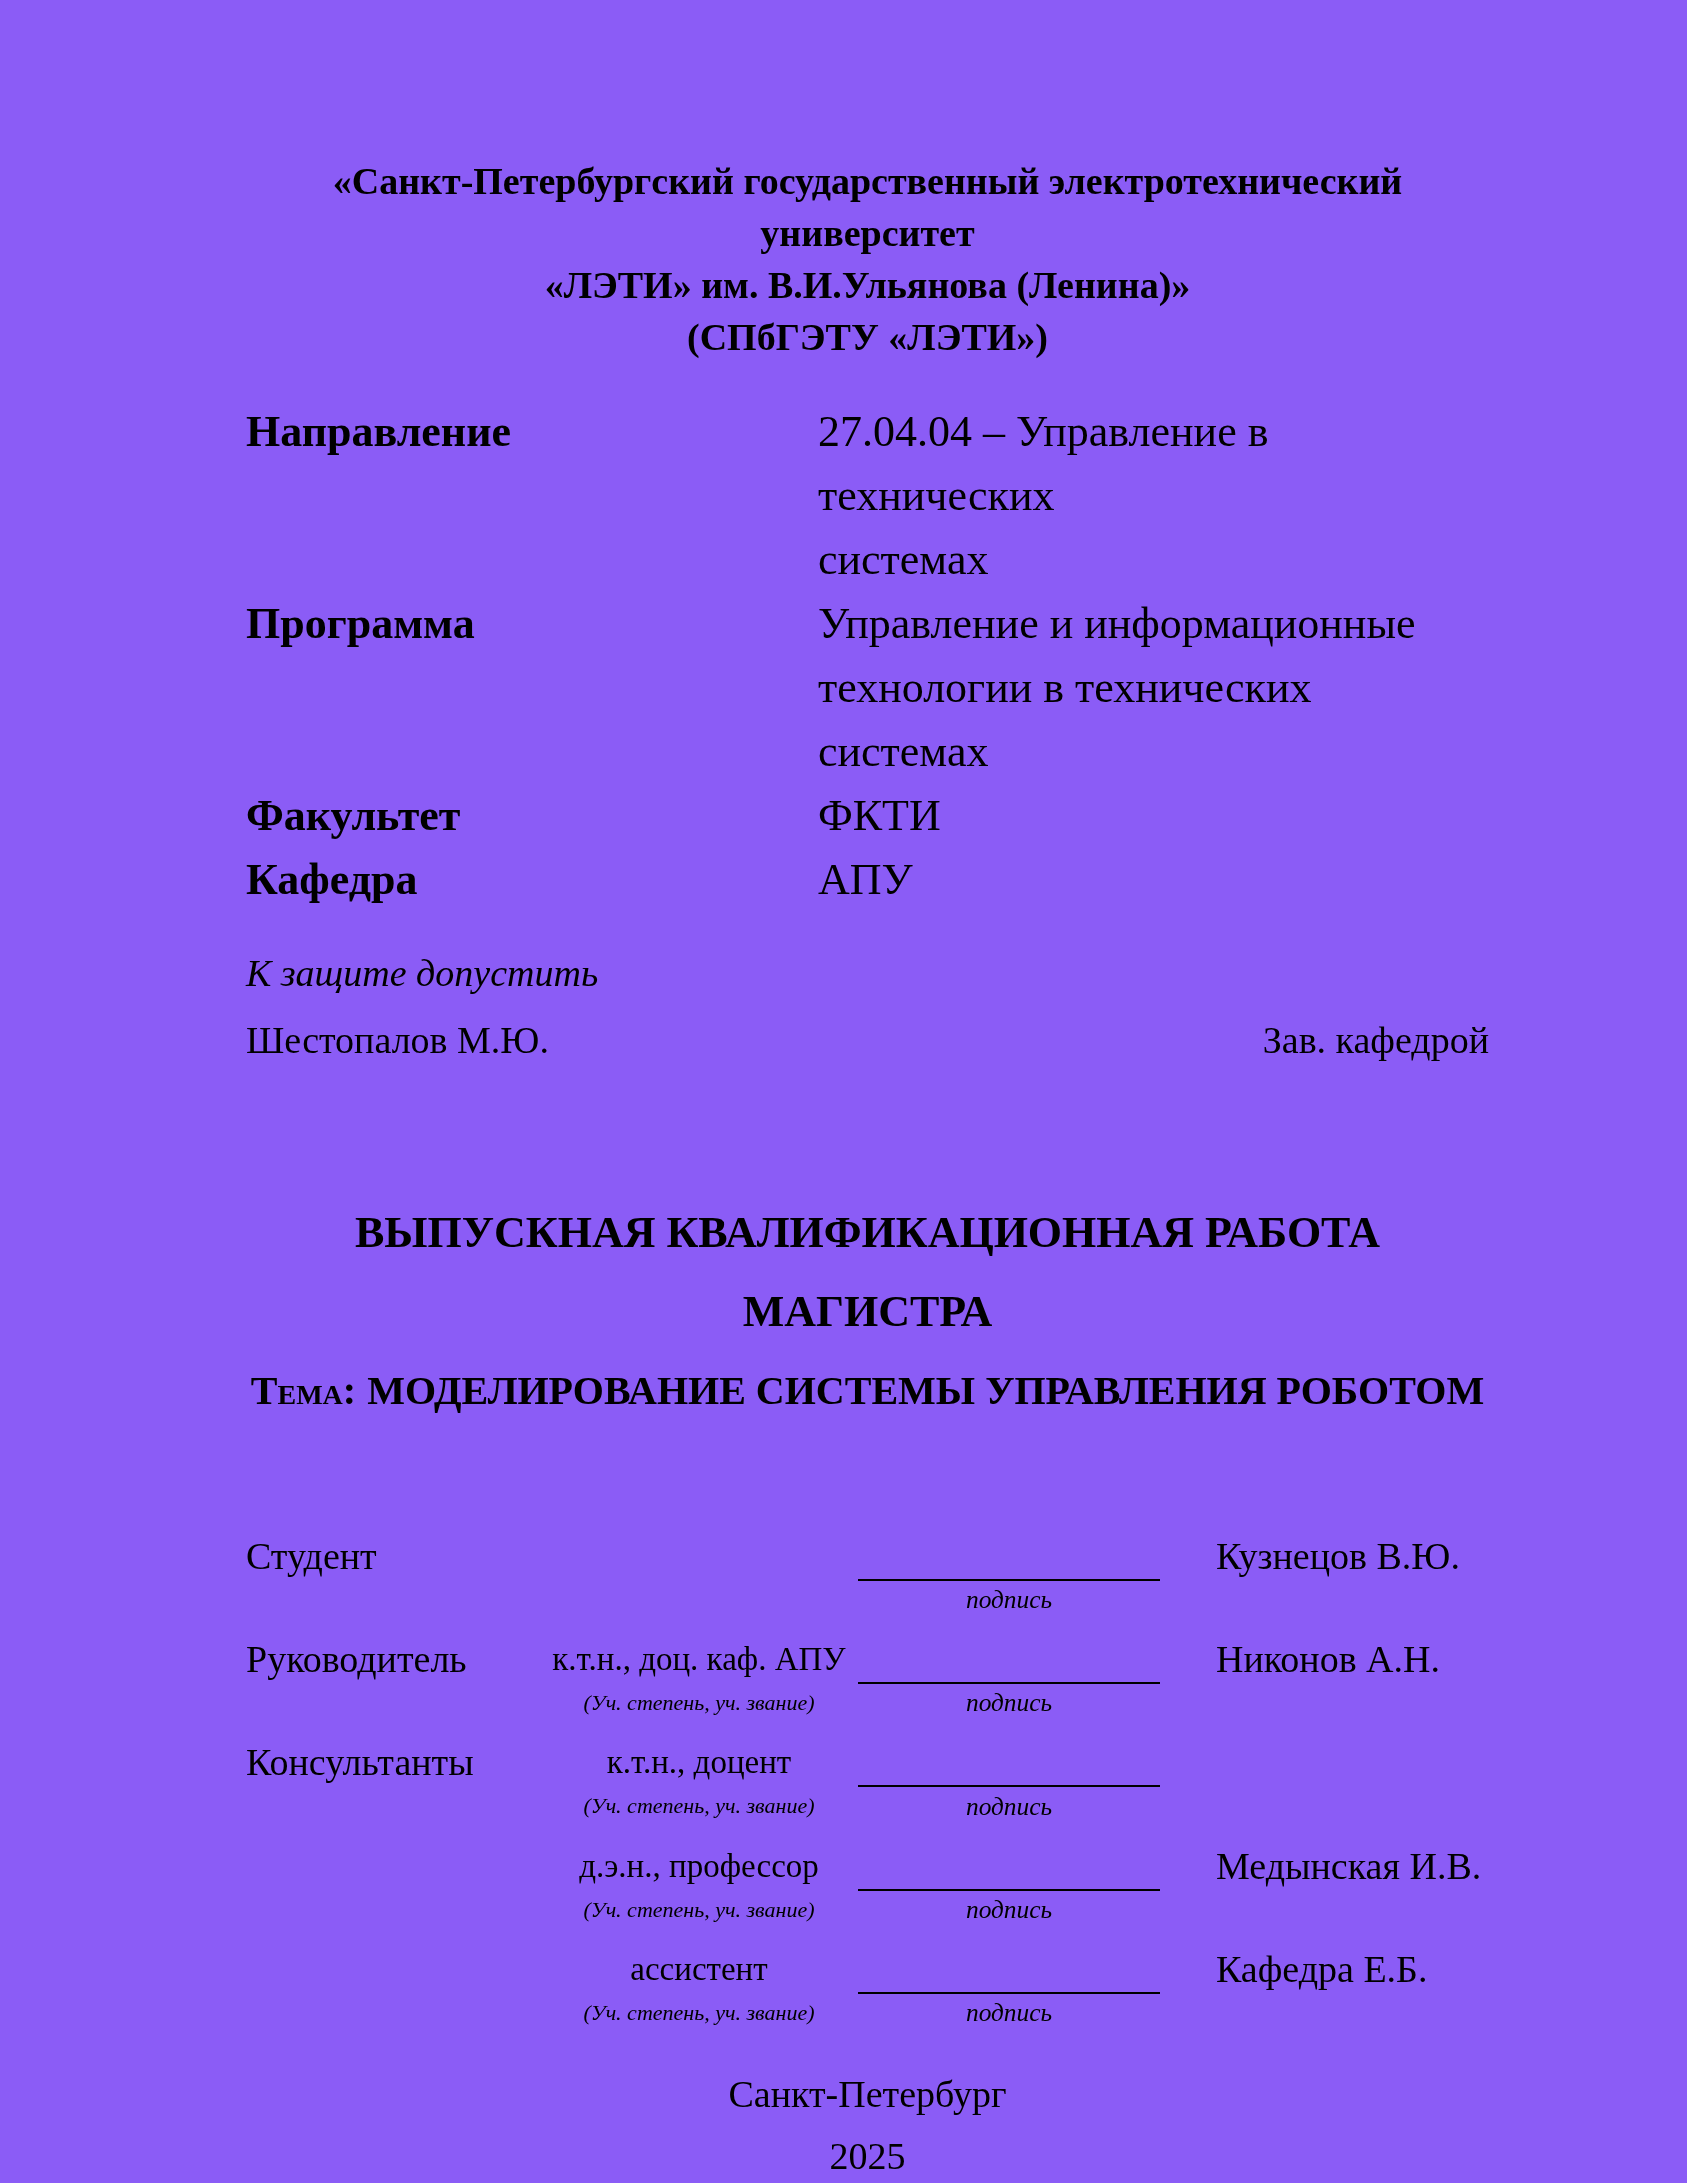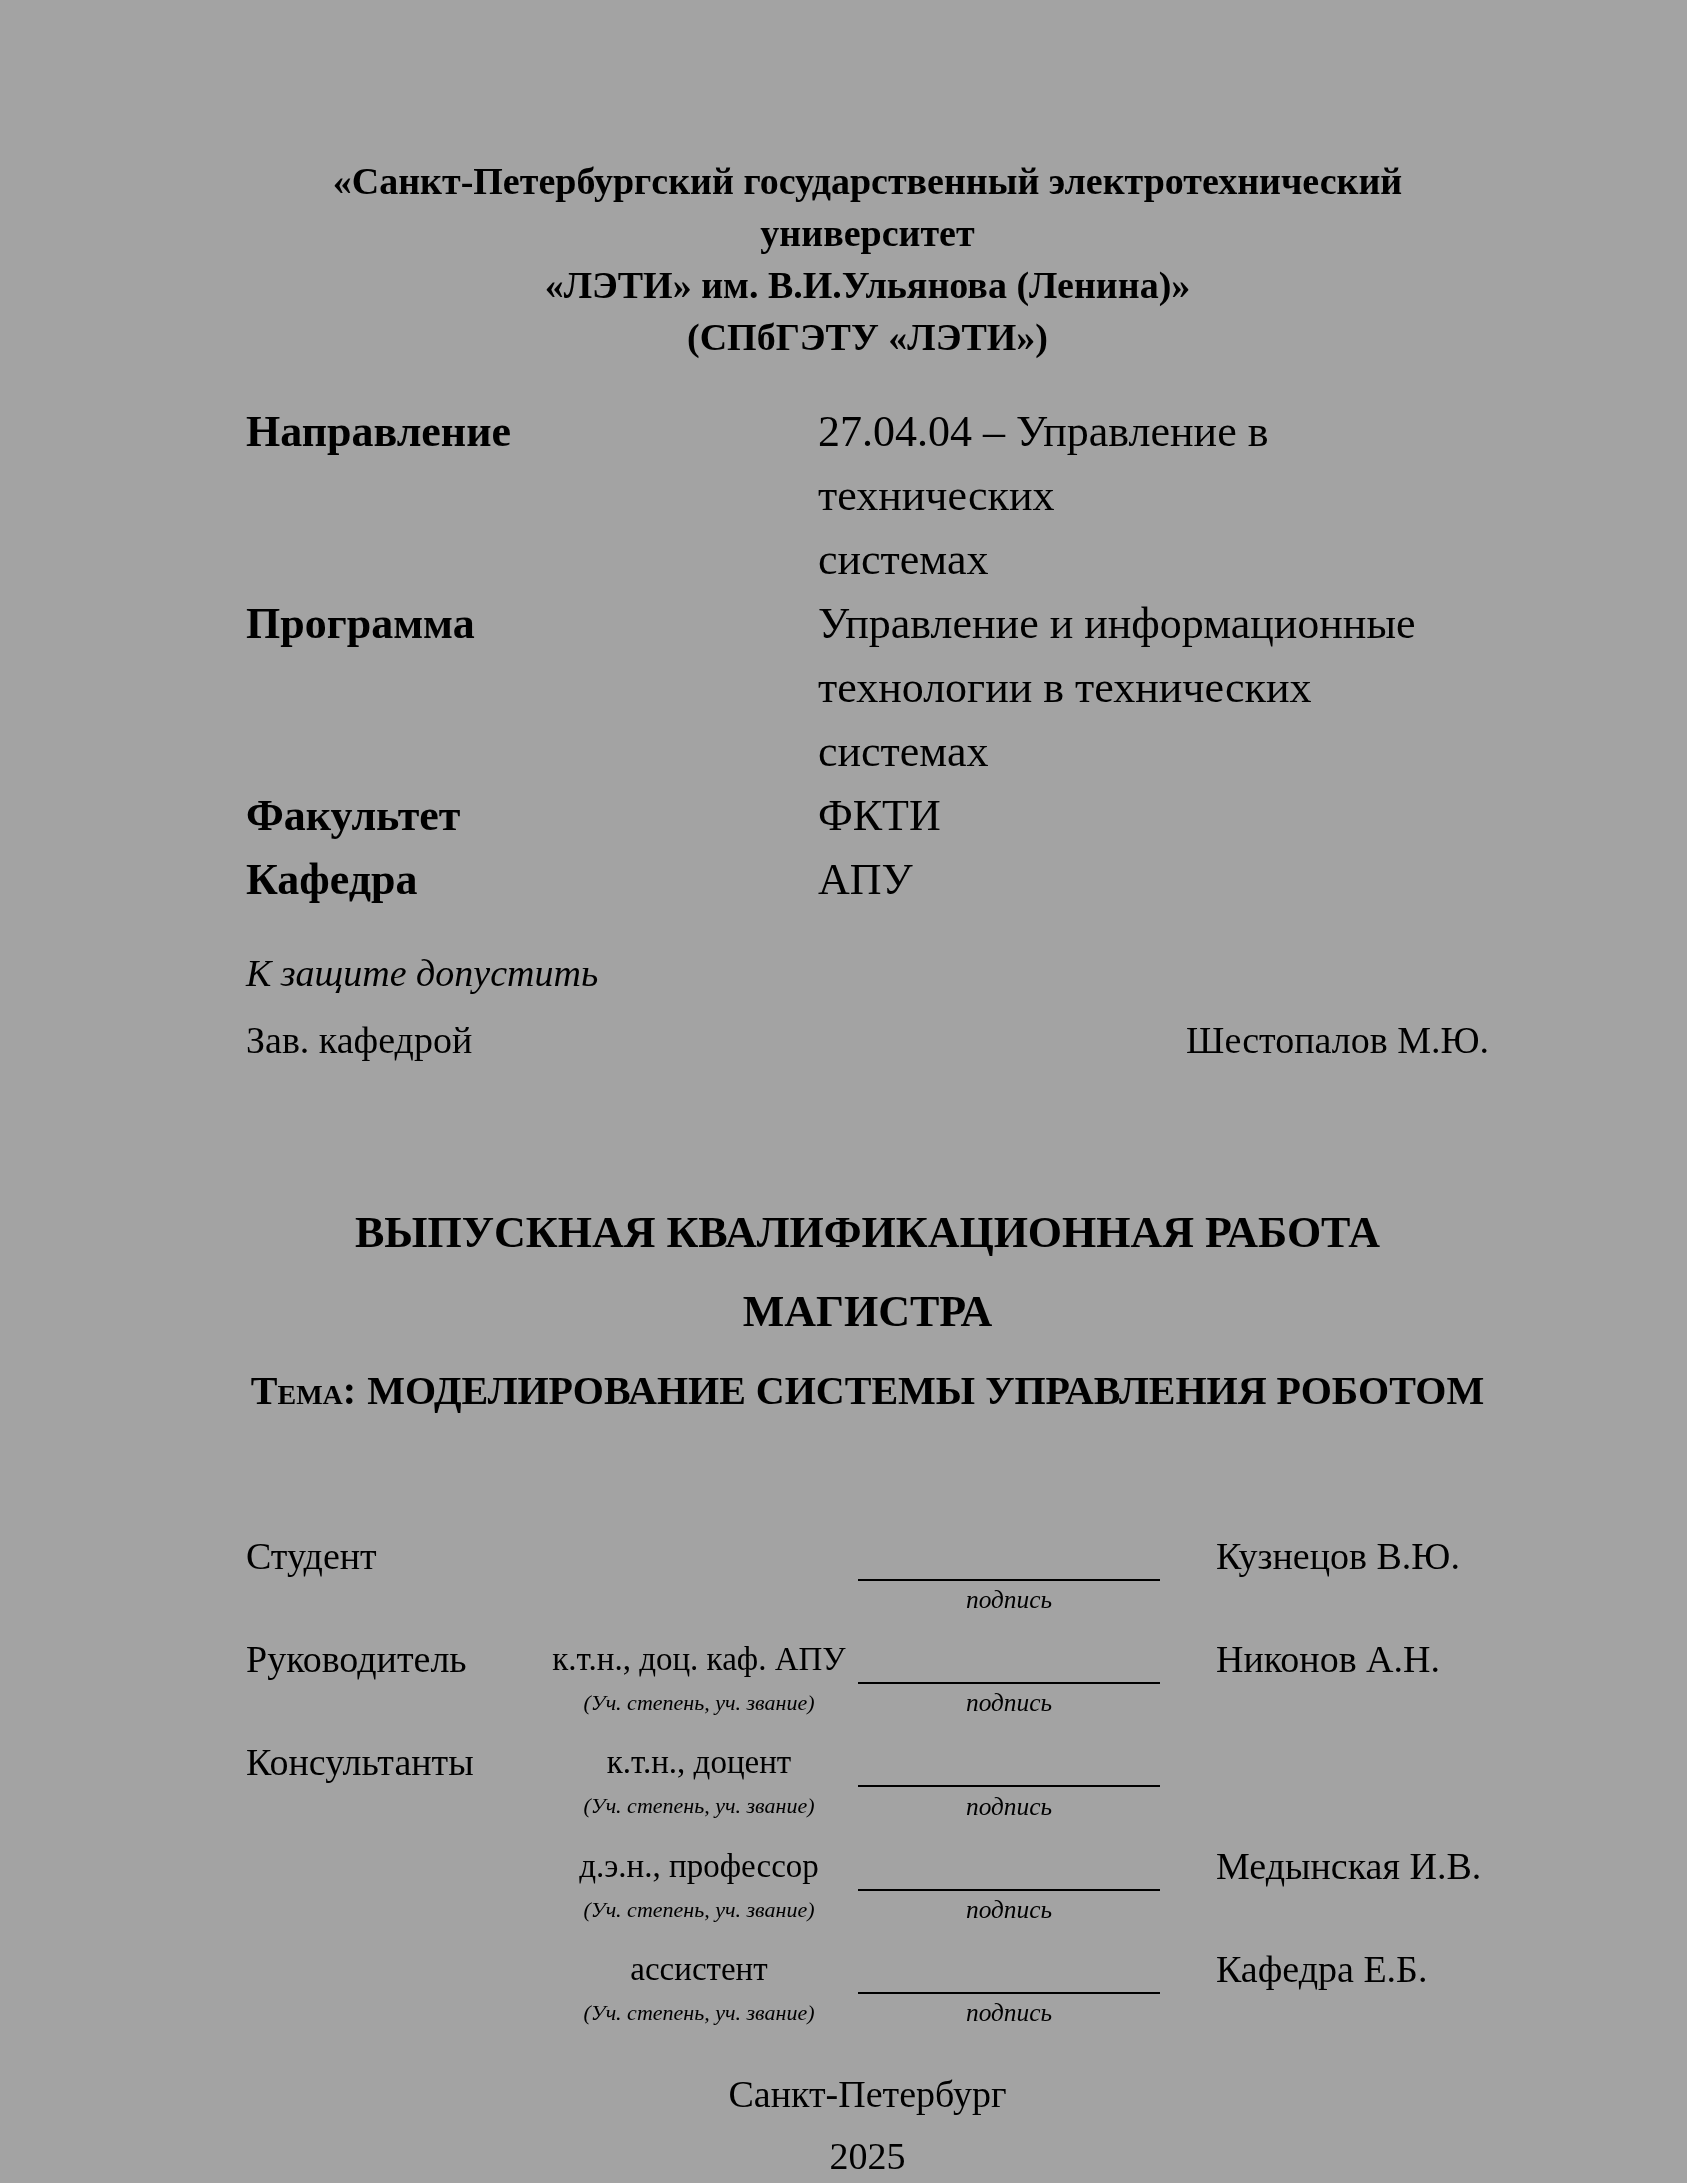"«Санкт-Петербургский государственный" .page { background: #a3a3a3 -> #8b5cf6 }
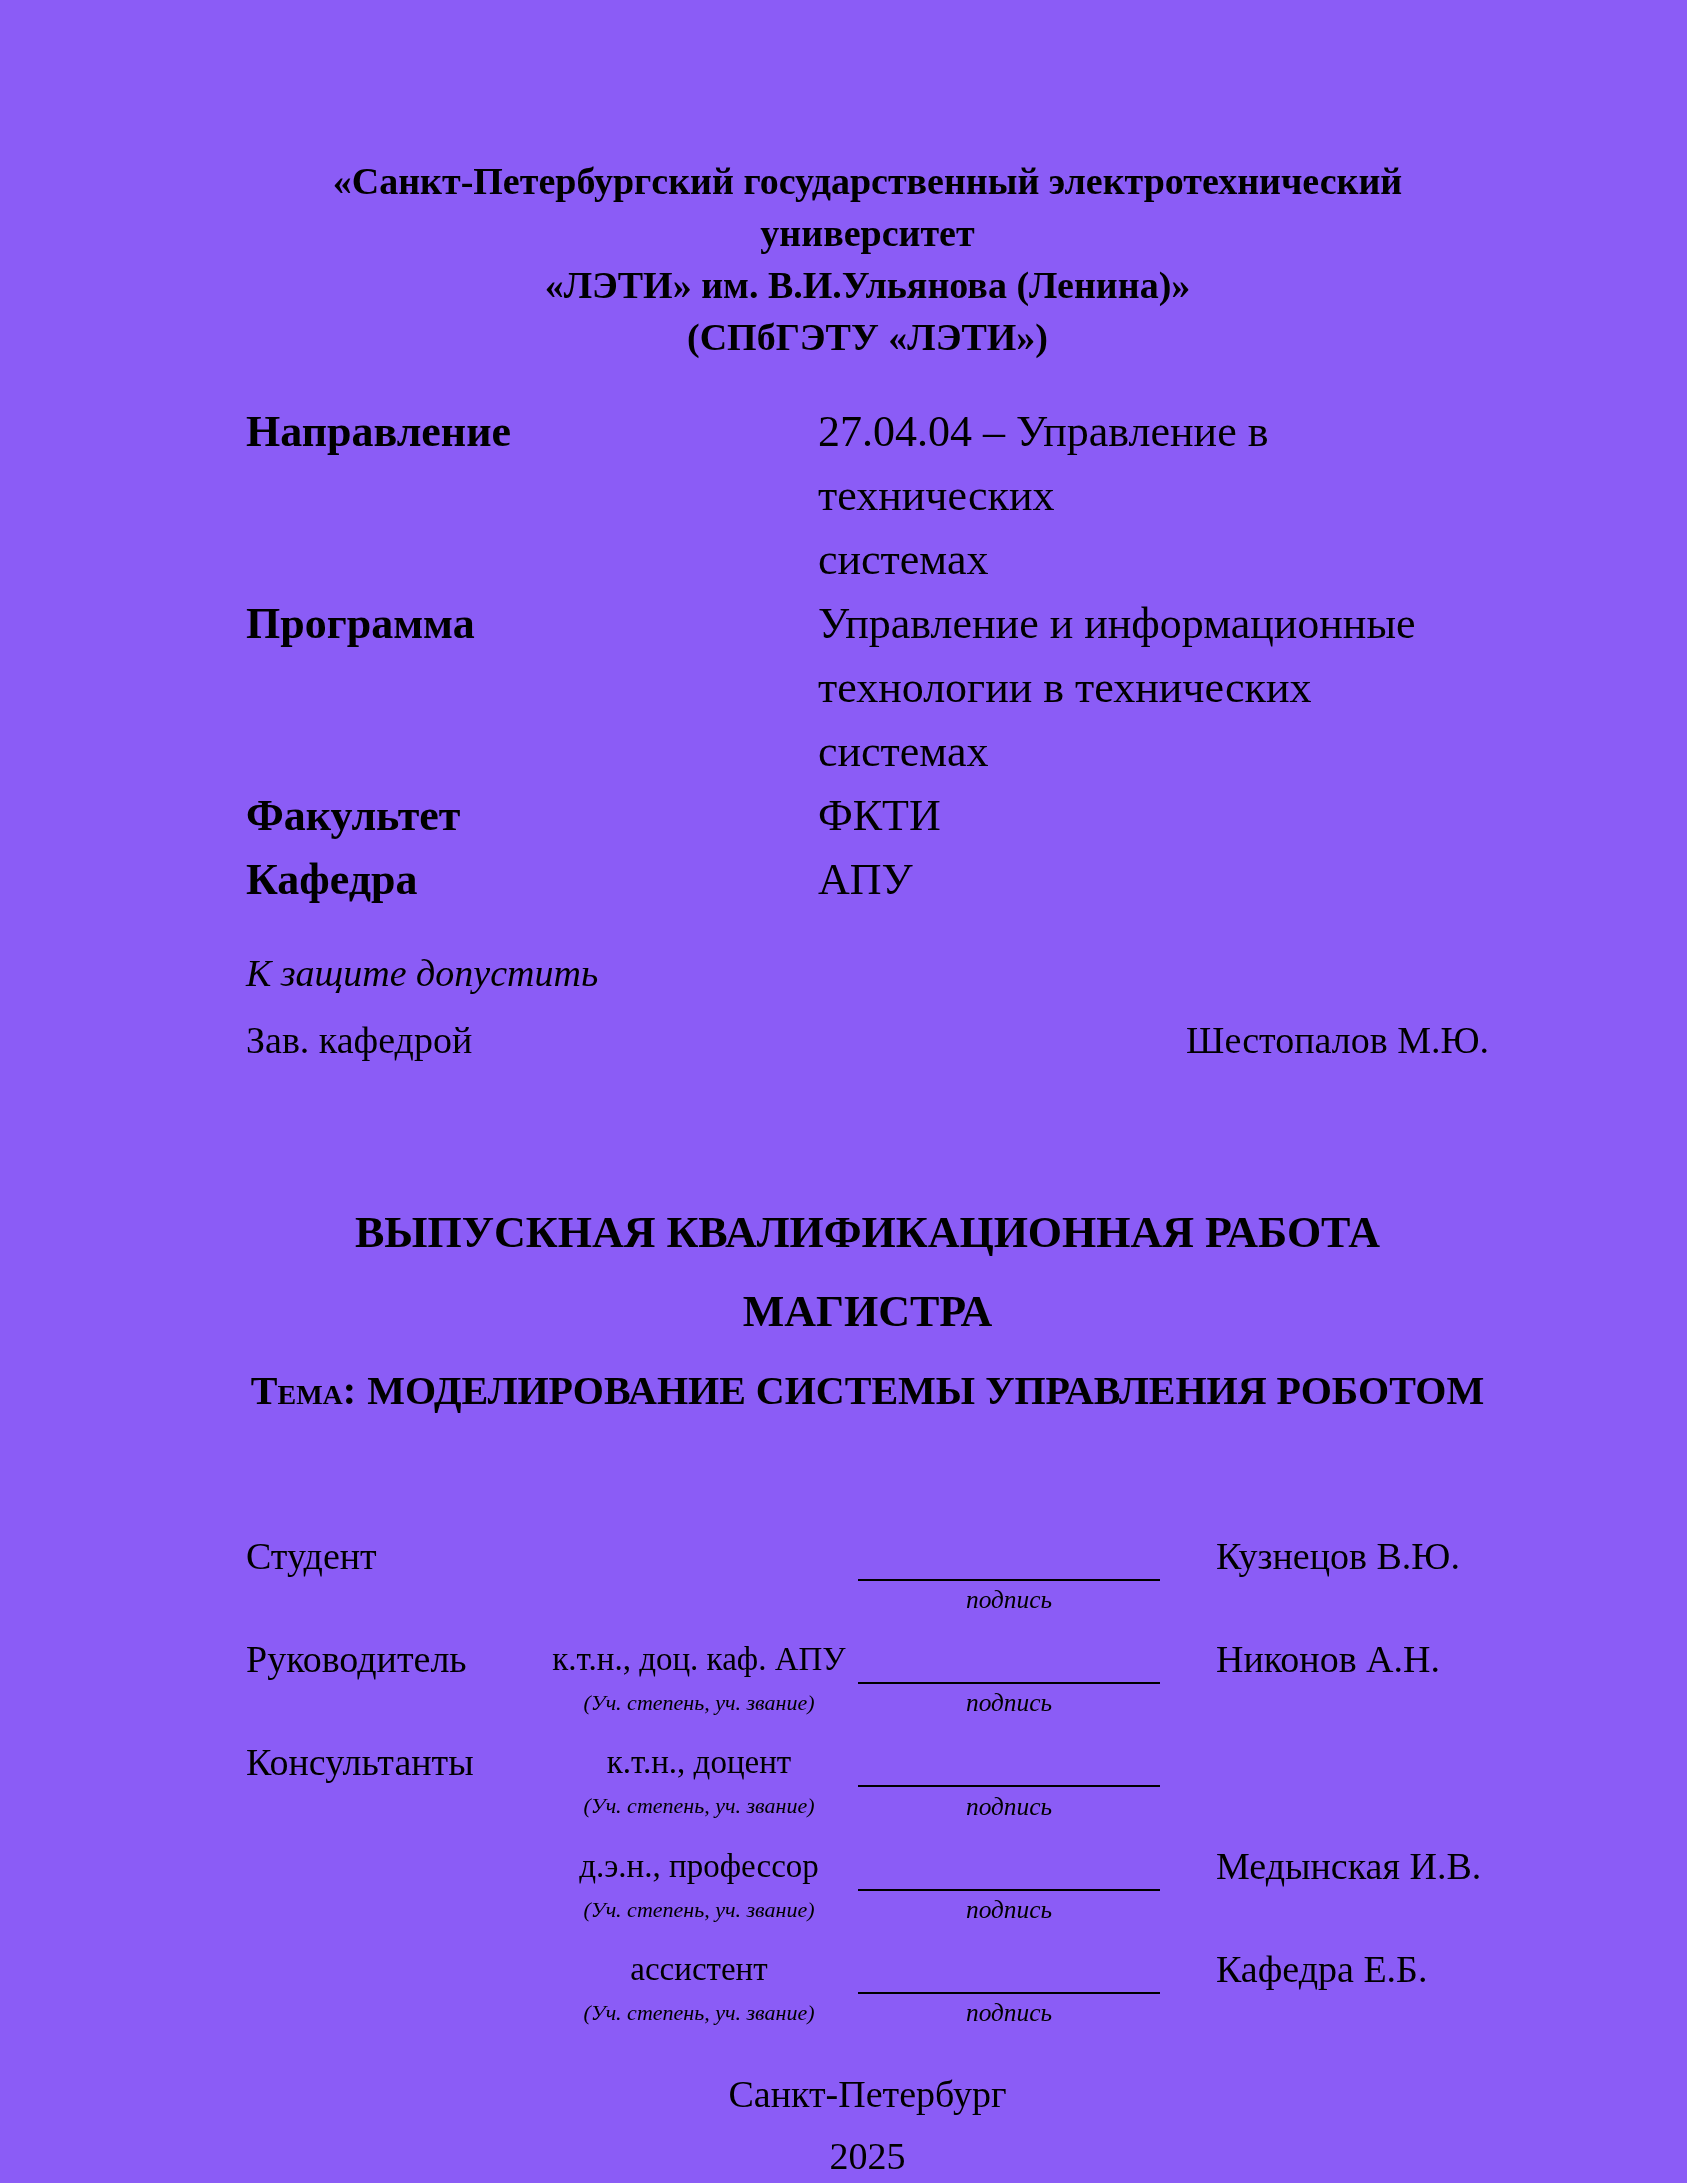"Зав. кафедрой" span { order: before "Шестопалов М.Ю." -> after "Шестопалов М.Ю." }
